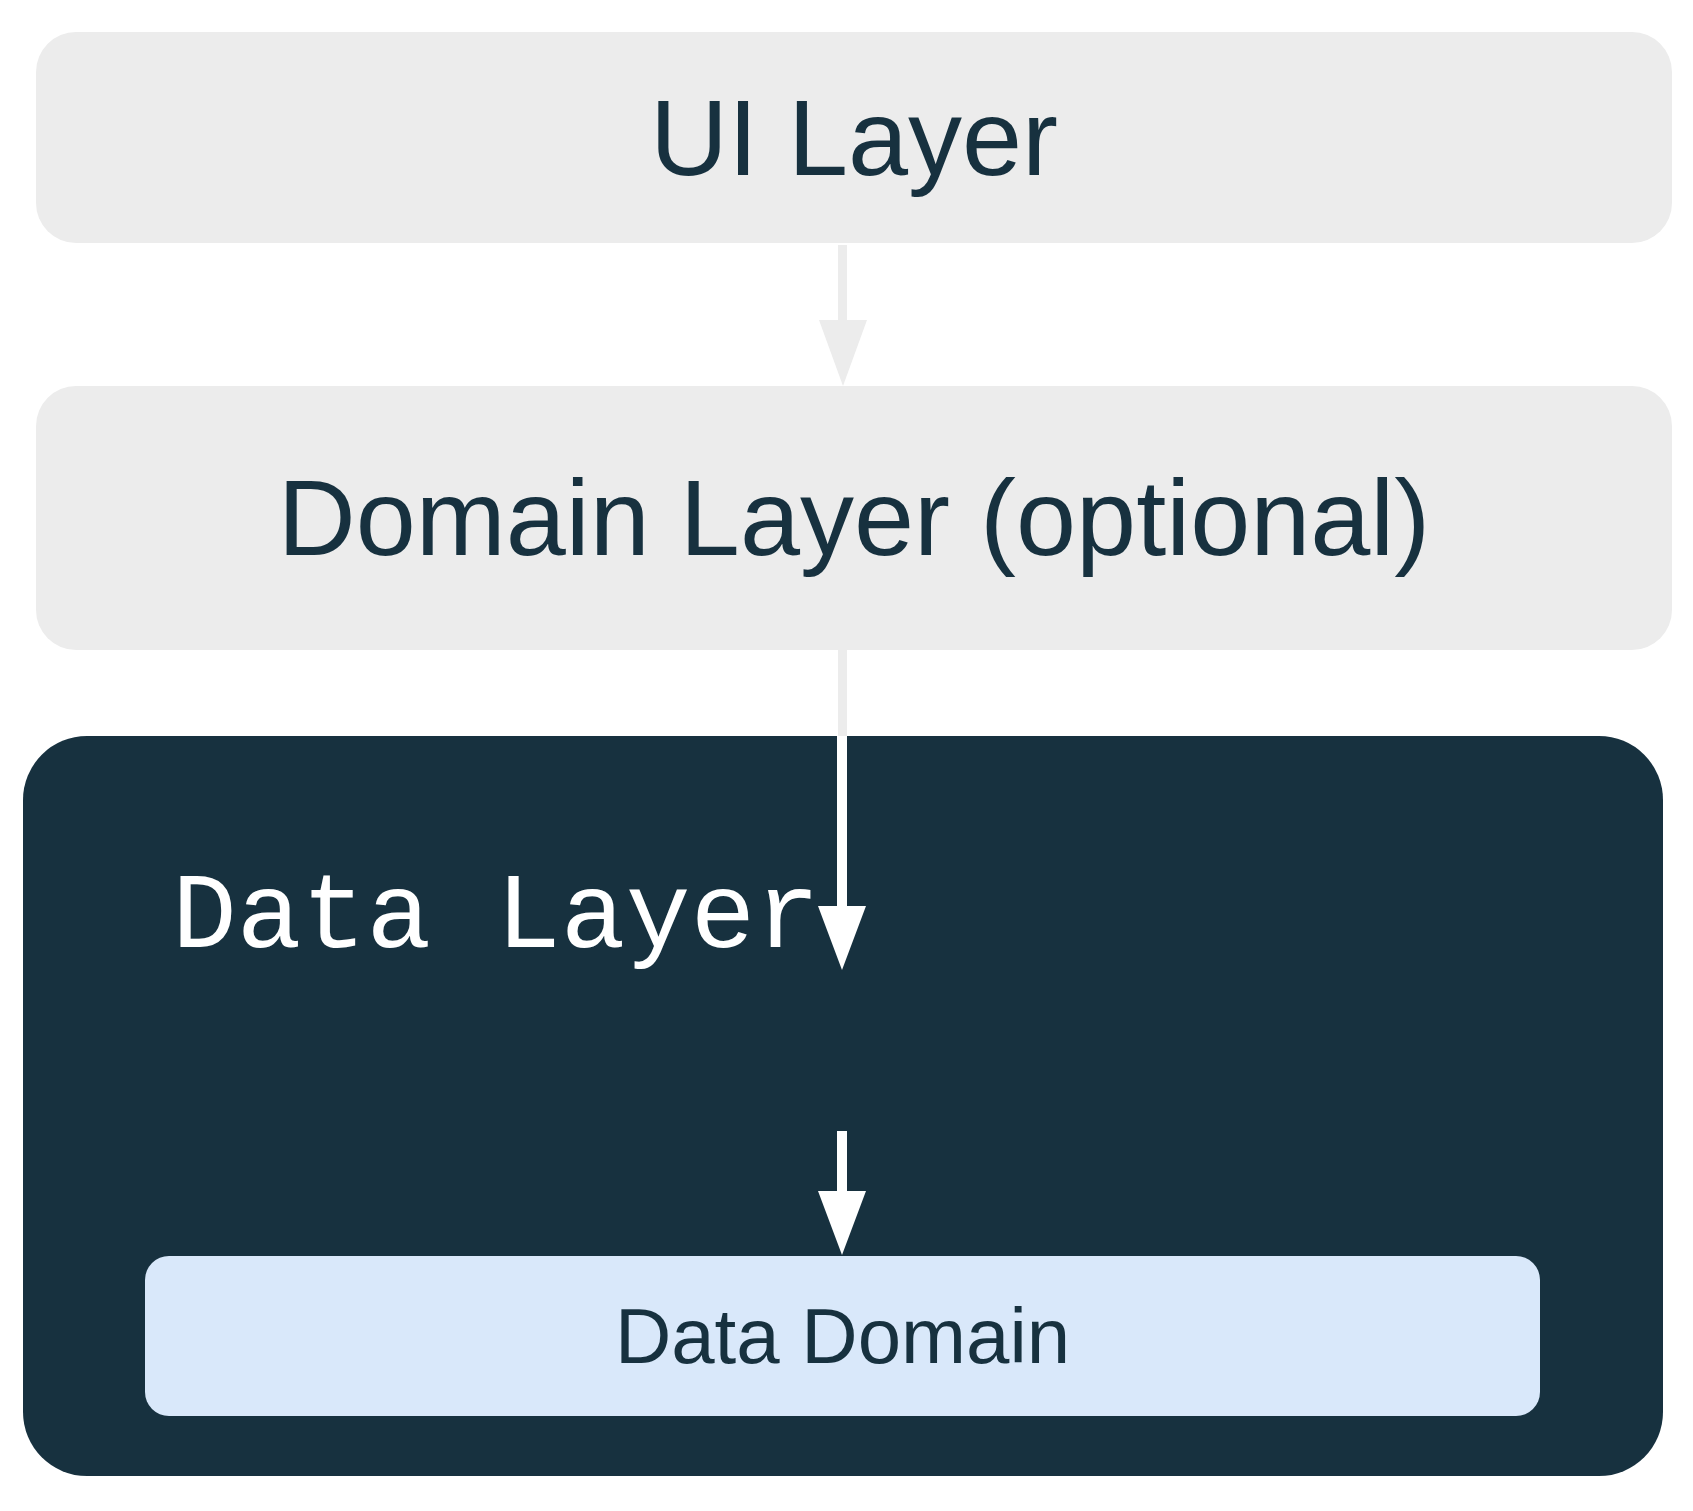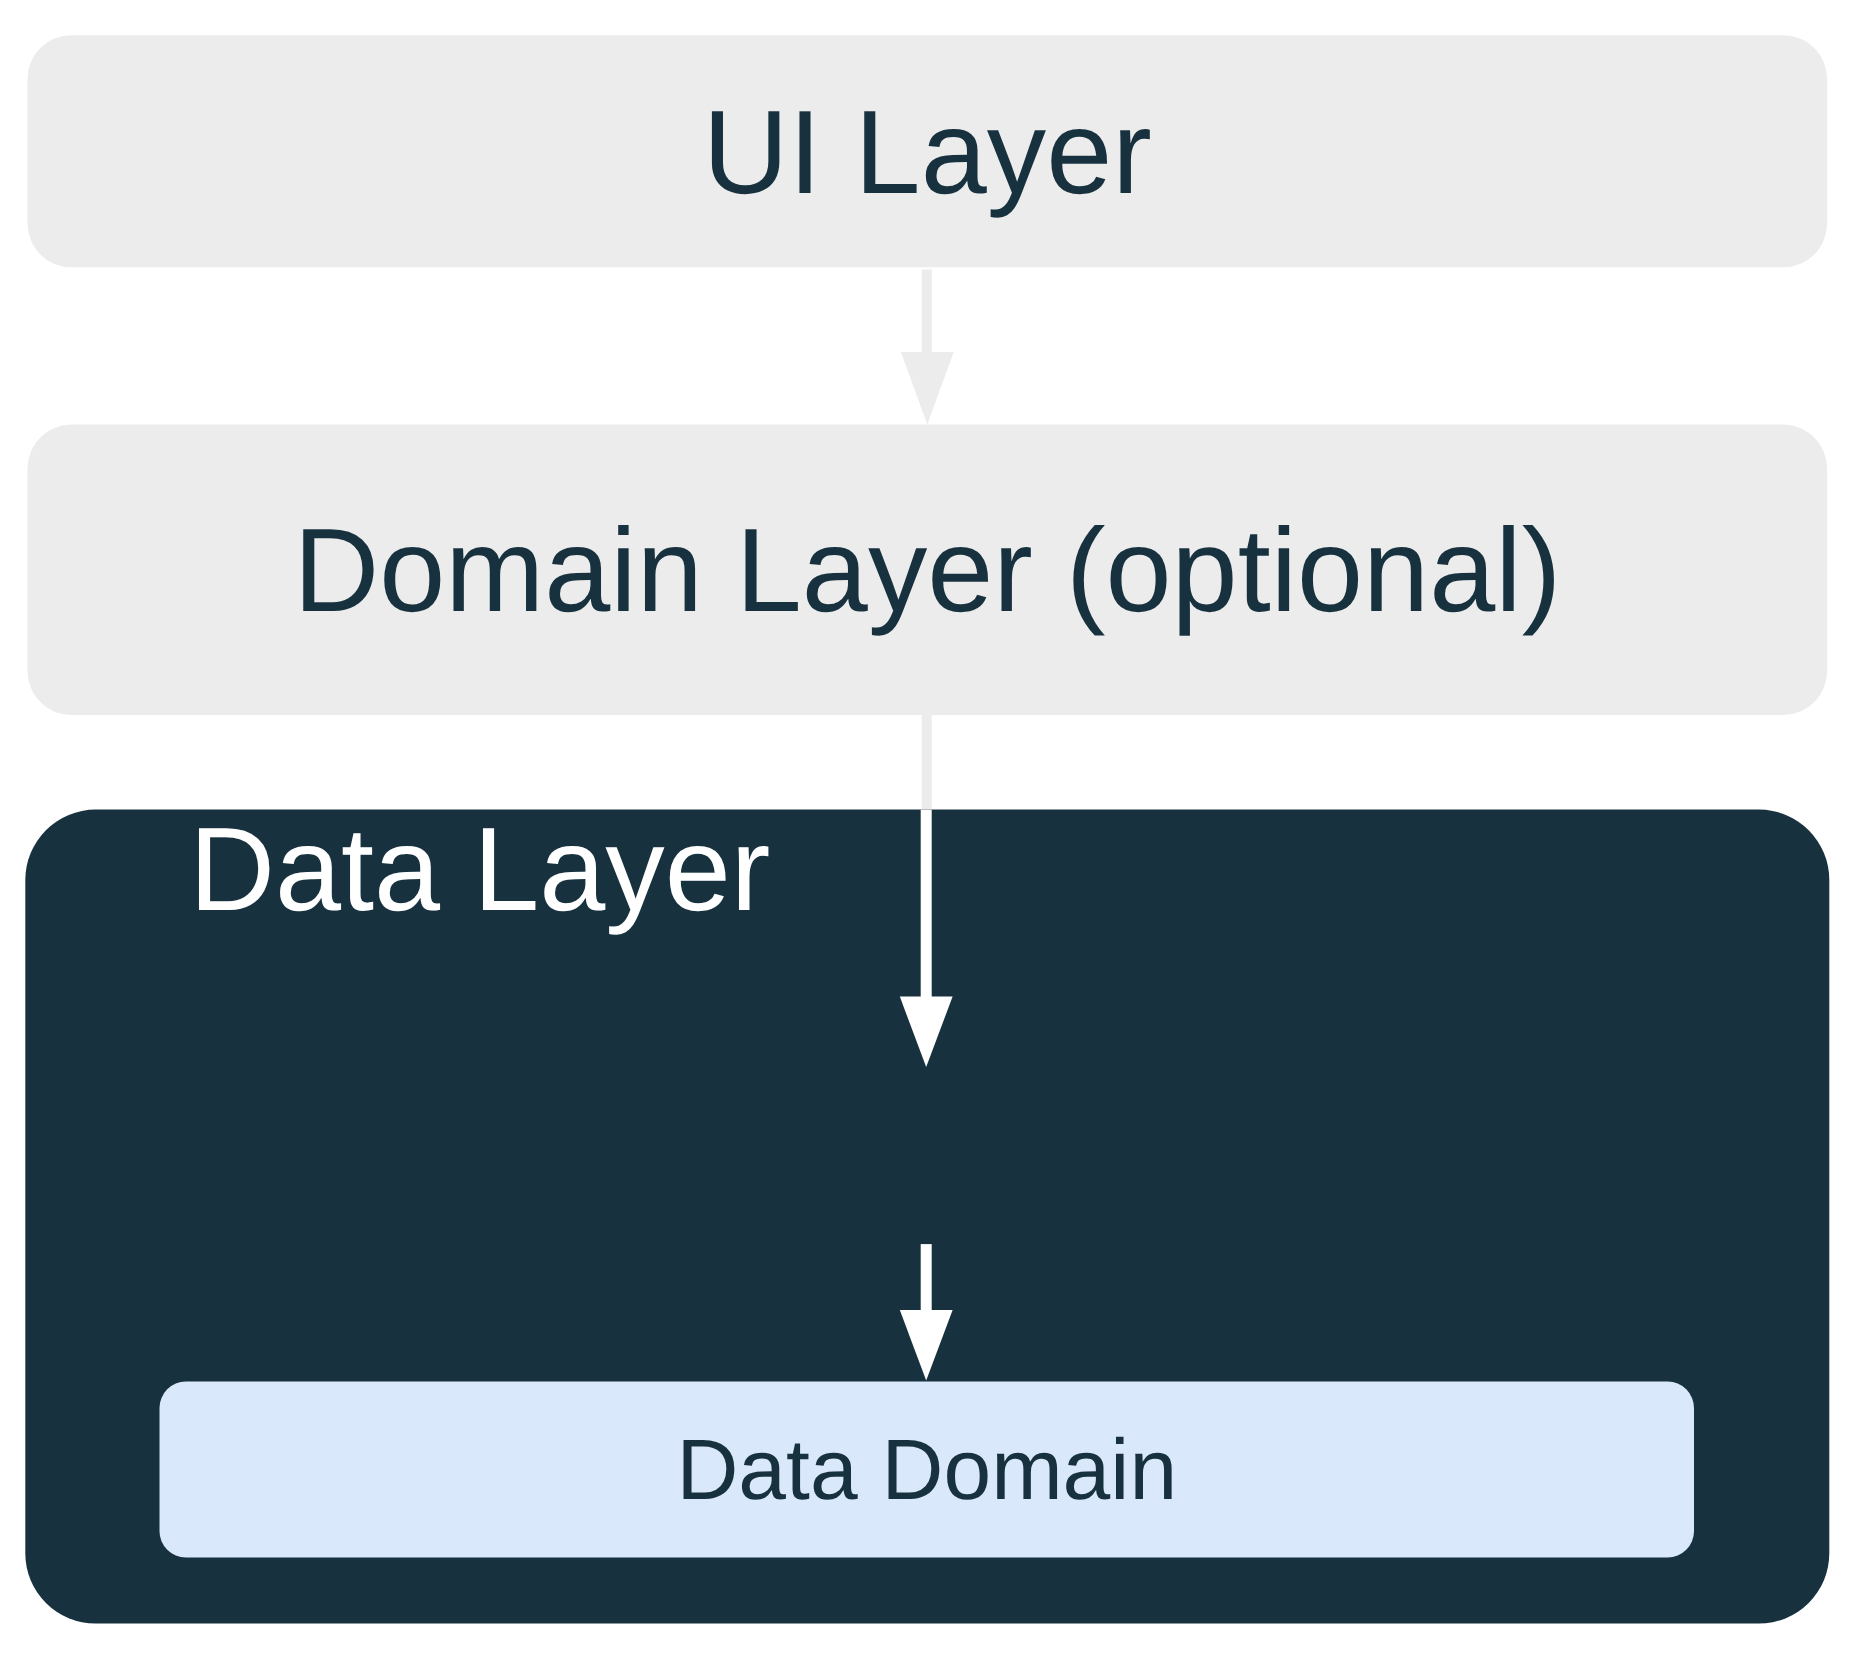"UI Layer" .layer-box { margin-left: none -> 11px }
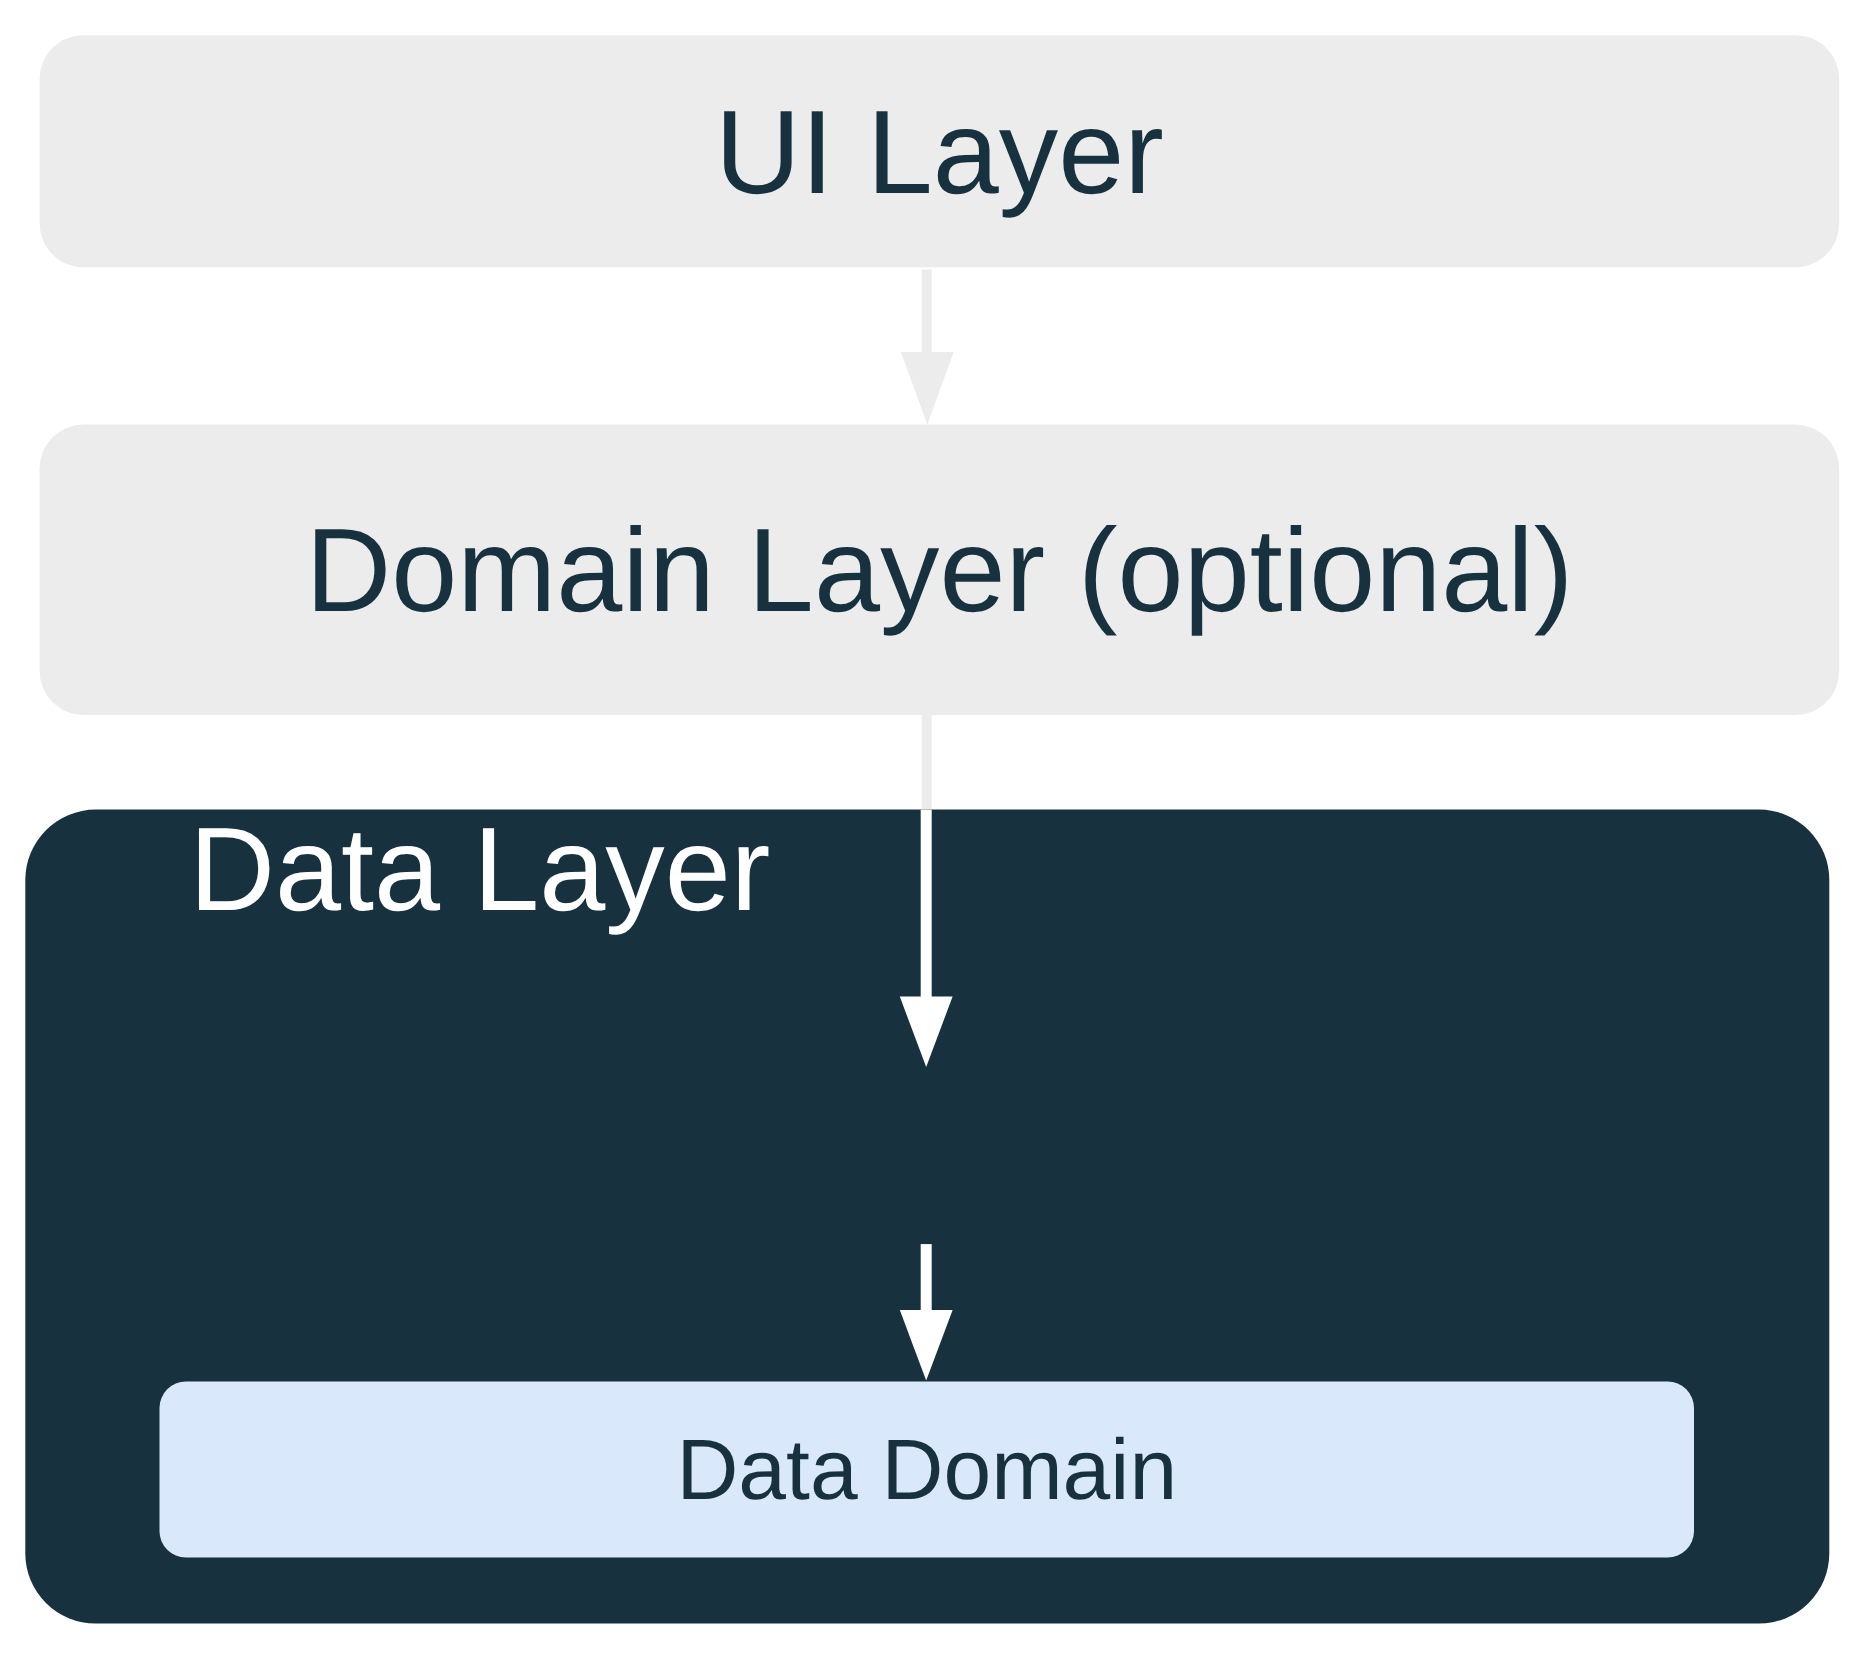"Data Layer" .data-layer-title { align-items: flex-start -> flex-end; font-family: none -> Liberation Mono, monospace }
